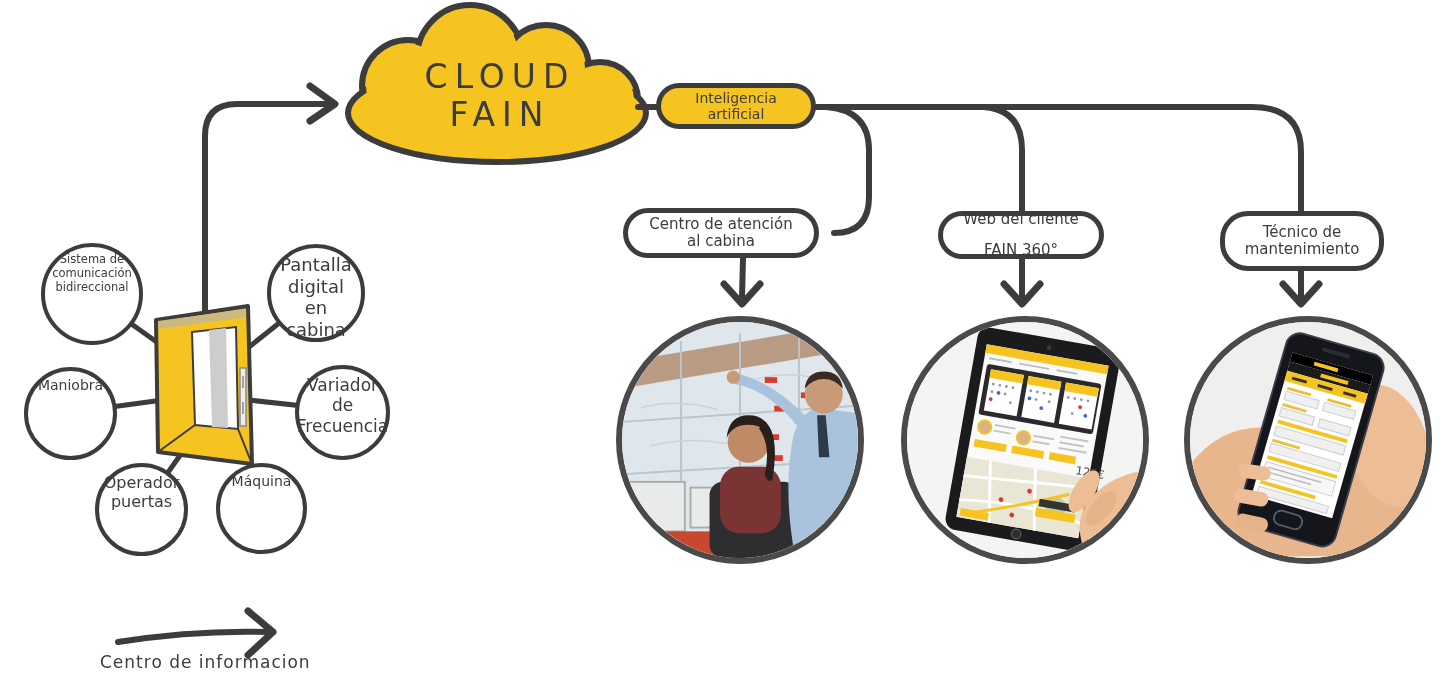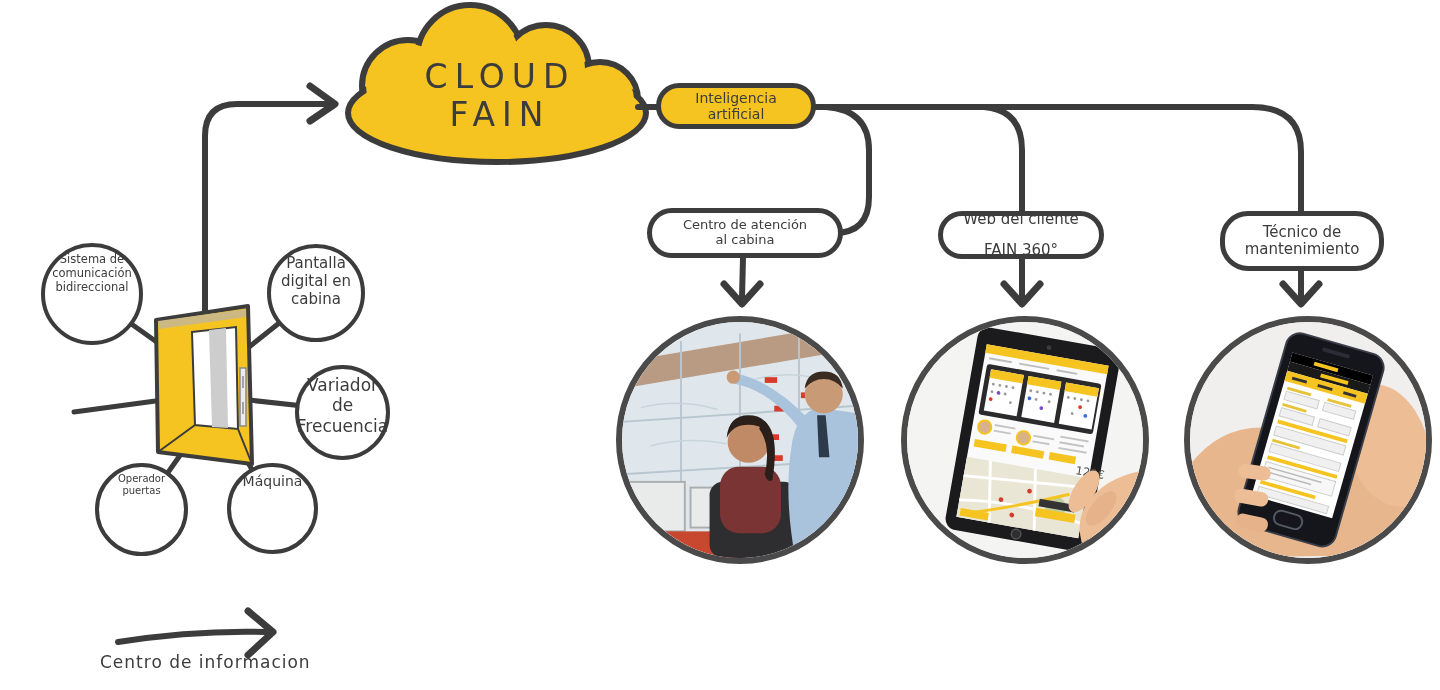"Centro de atención" #pill-centro { font-size: 13px -> 15px; left: 647px -> 623px }
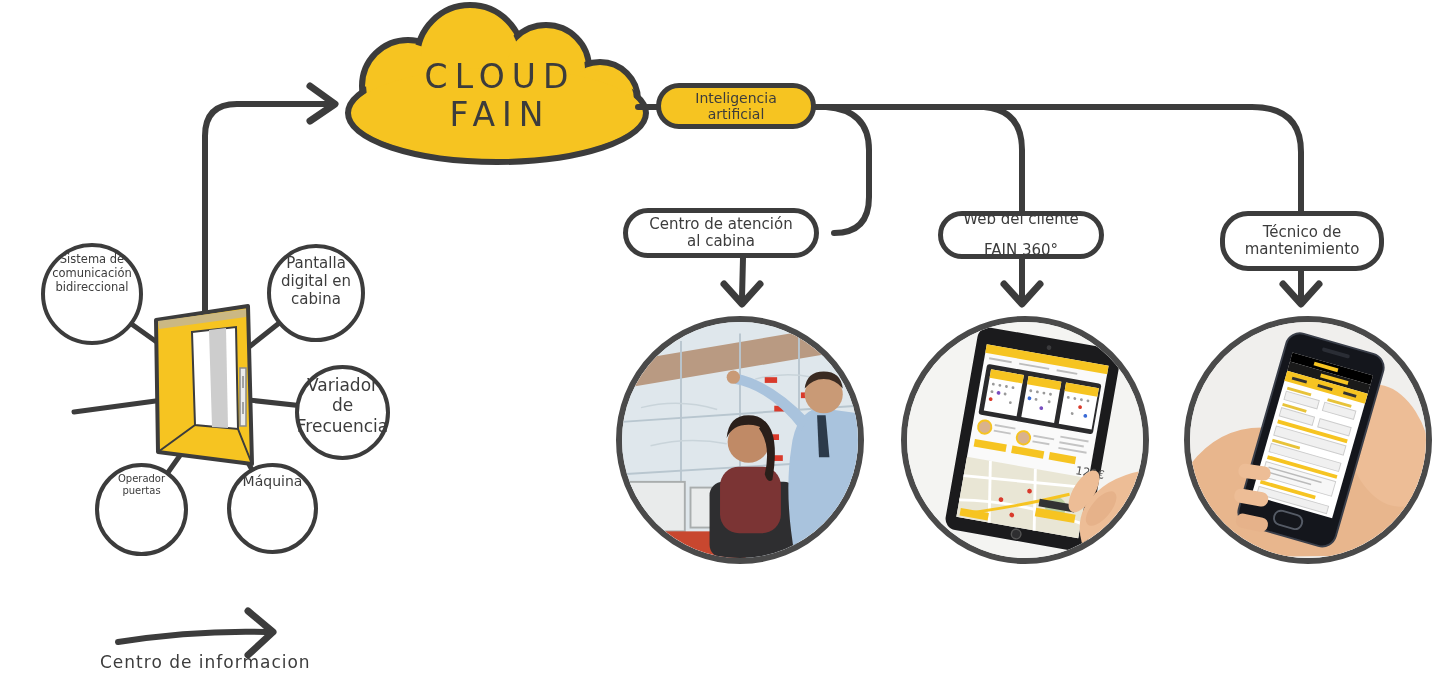"Pantalla digital en cabina" #comp-pantalla { font-size: 15px -> 18px }
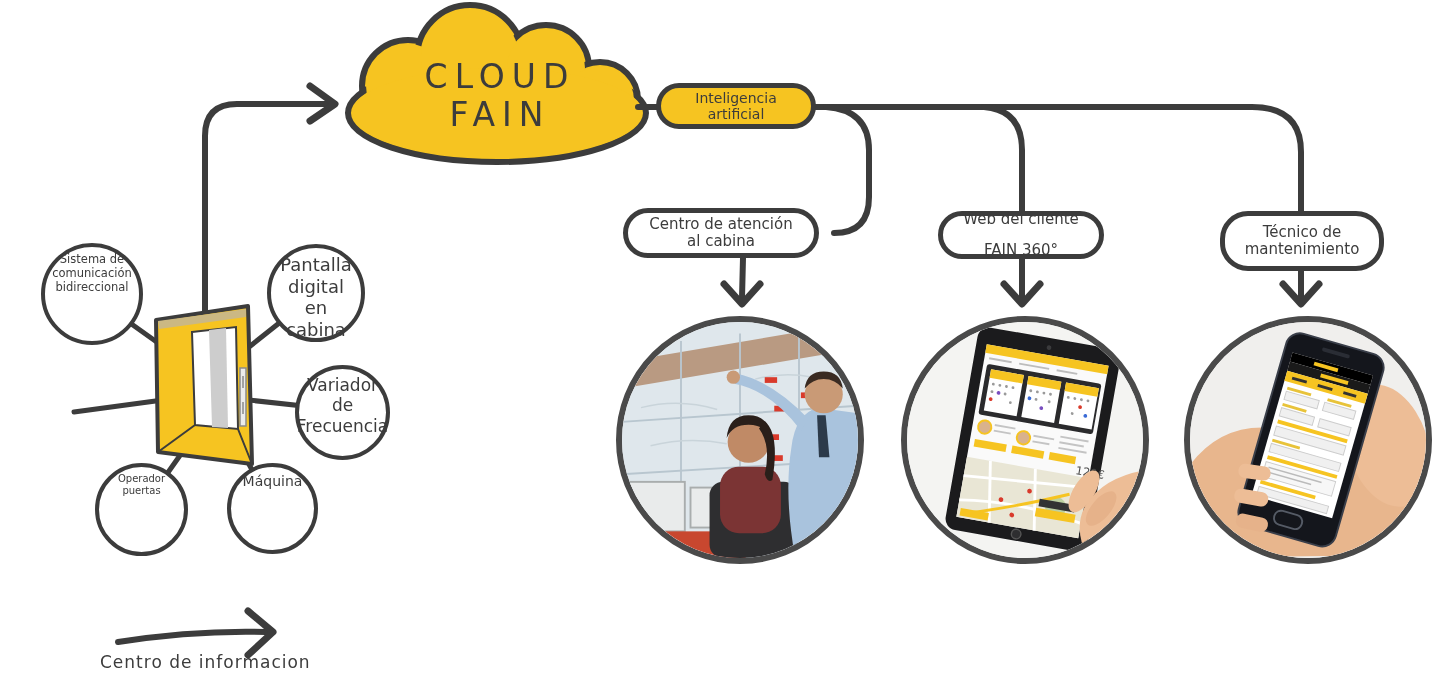"Maniobra" div.comp { html: none -> <div> <span>Maniobra</span> </div> }
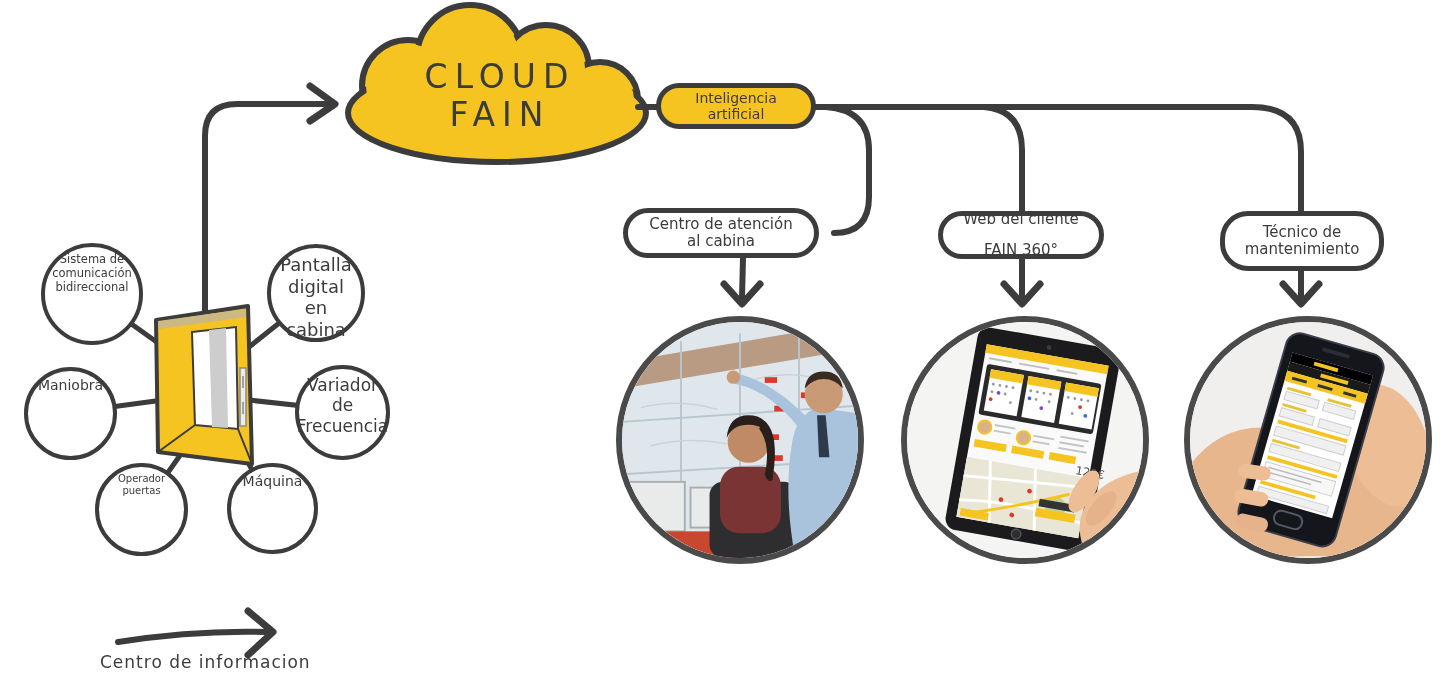"Operador puertas" #comp-operador { font-size: 10px -> 16px }
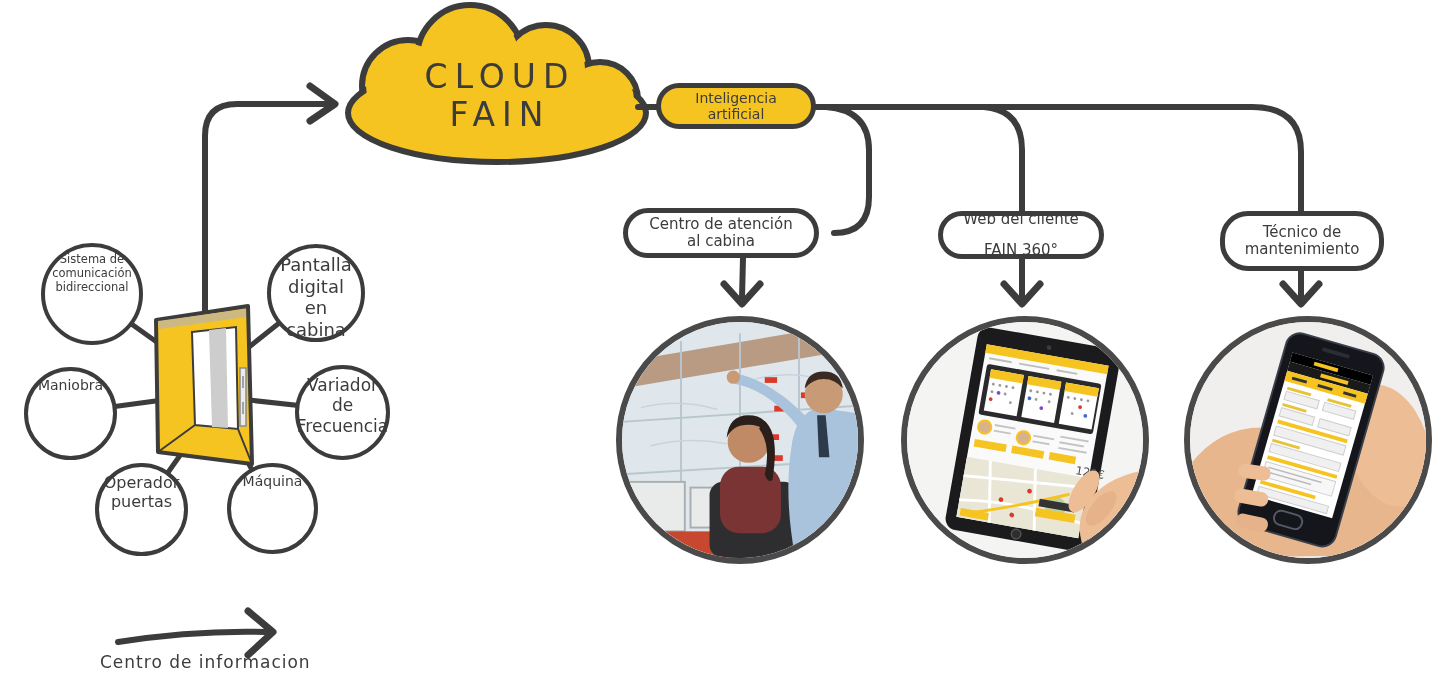"Máquina" #comp-maquina { left: 227px -> 216px }
